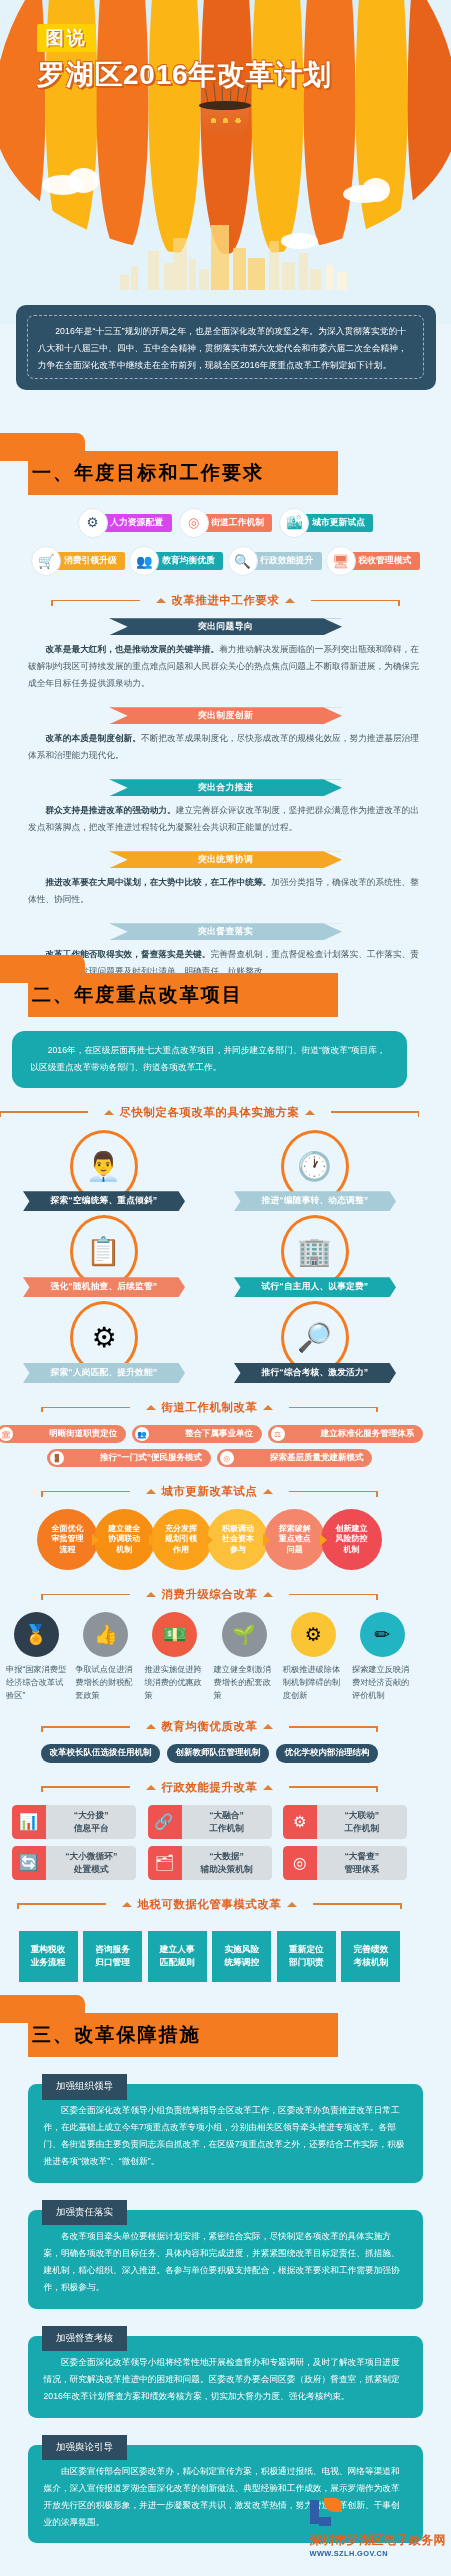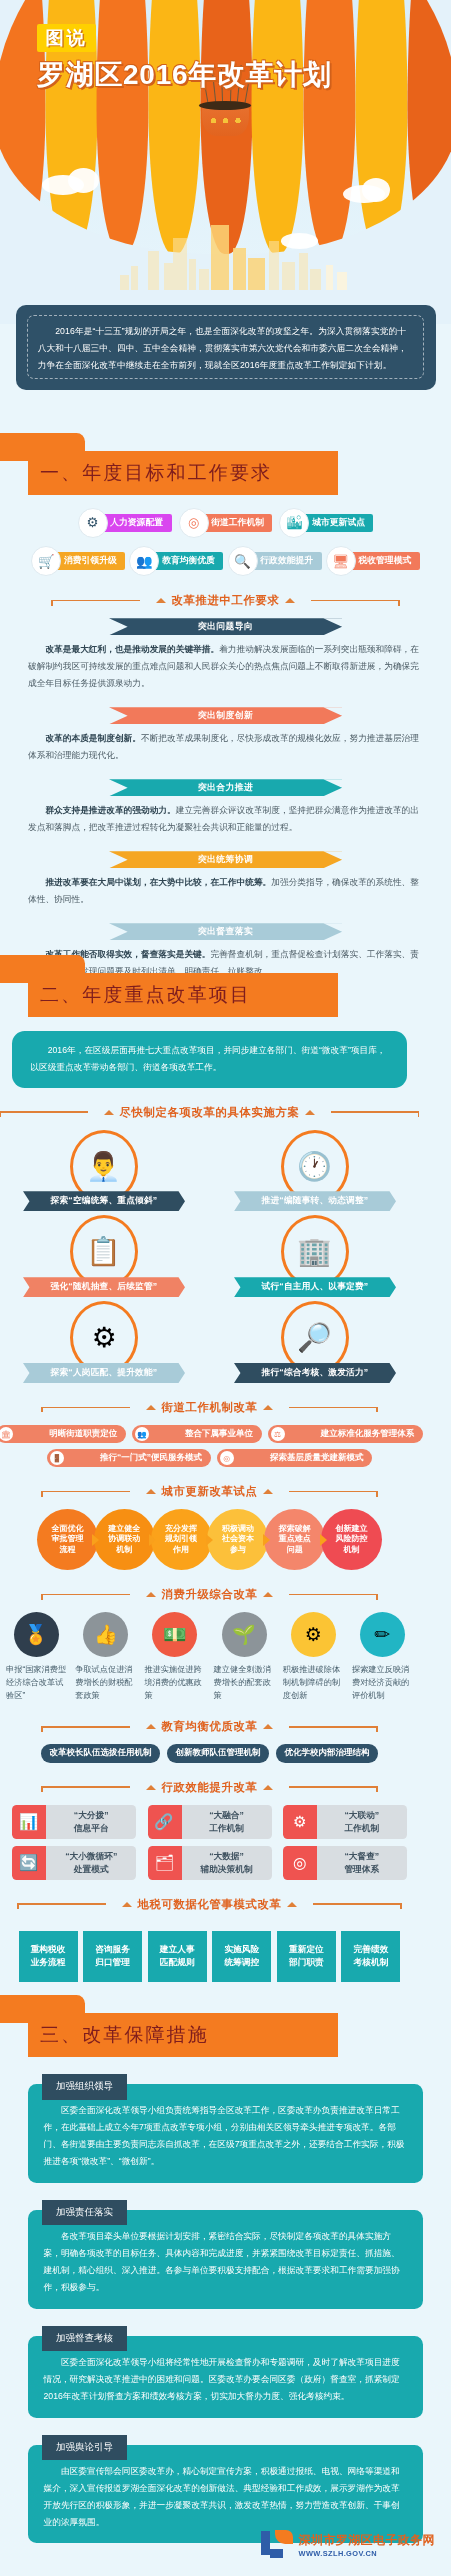"一、年度目标和工作要求" .sec-bar h2 { color: #7f1d1d -> #000000; font-weight: normal -> bold; padding-left: 12px -> 4px }
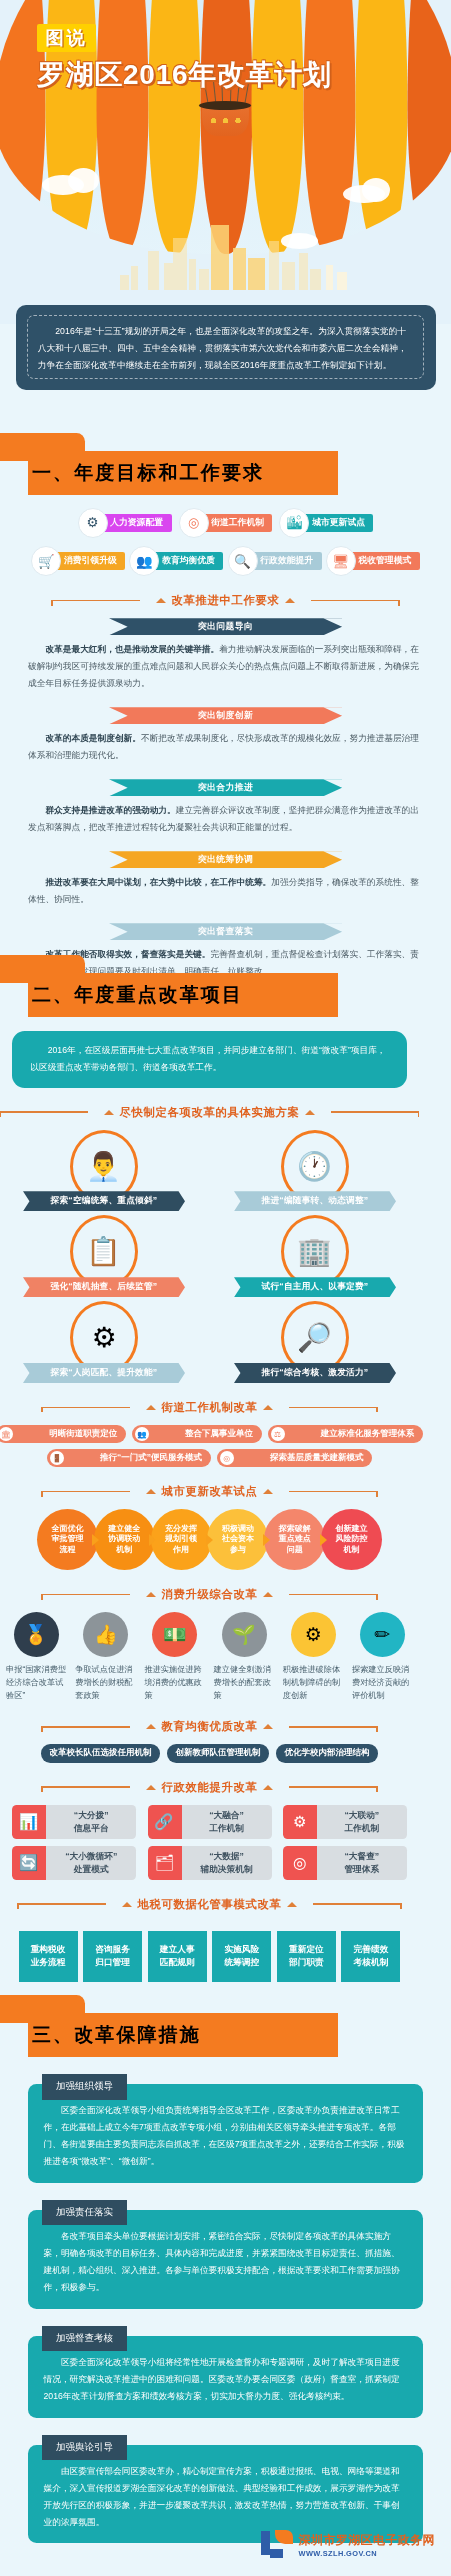"深圳市罗湖区电子政务网" .footer { align-items: flex-end -> flex-start; flex-direction: none -> column; right: 16px -> 5px }
